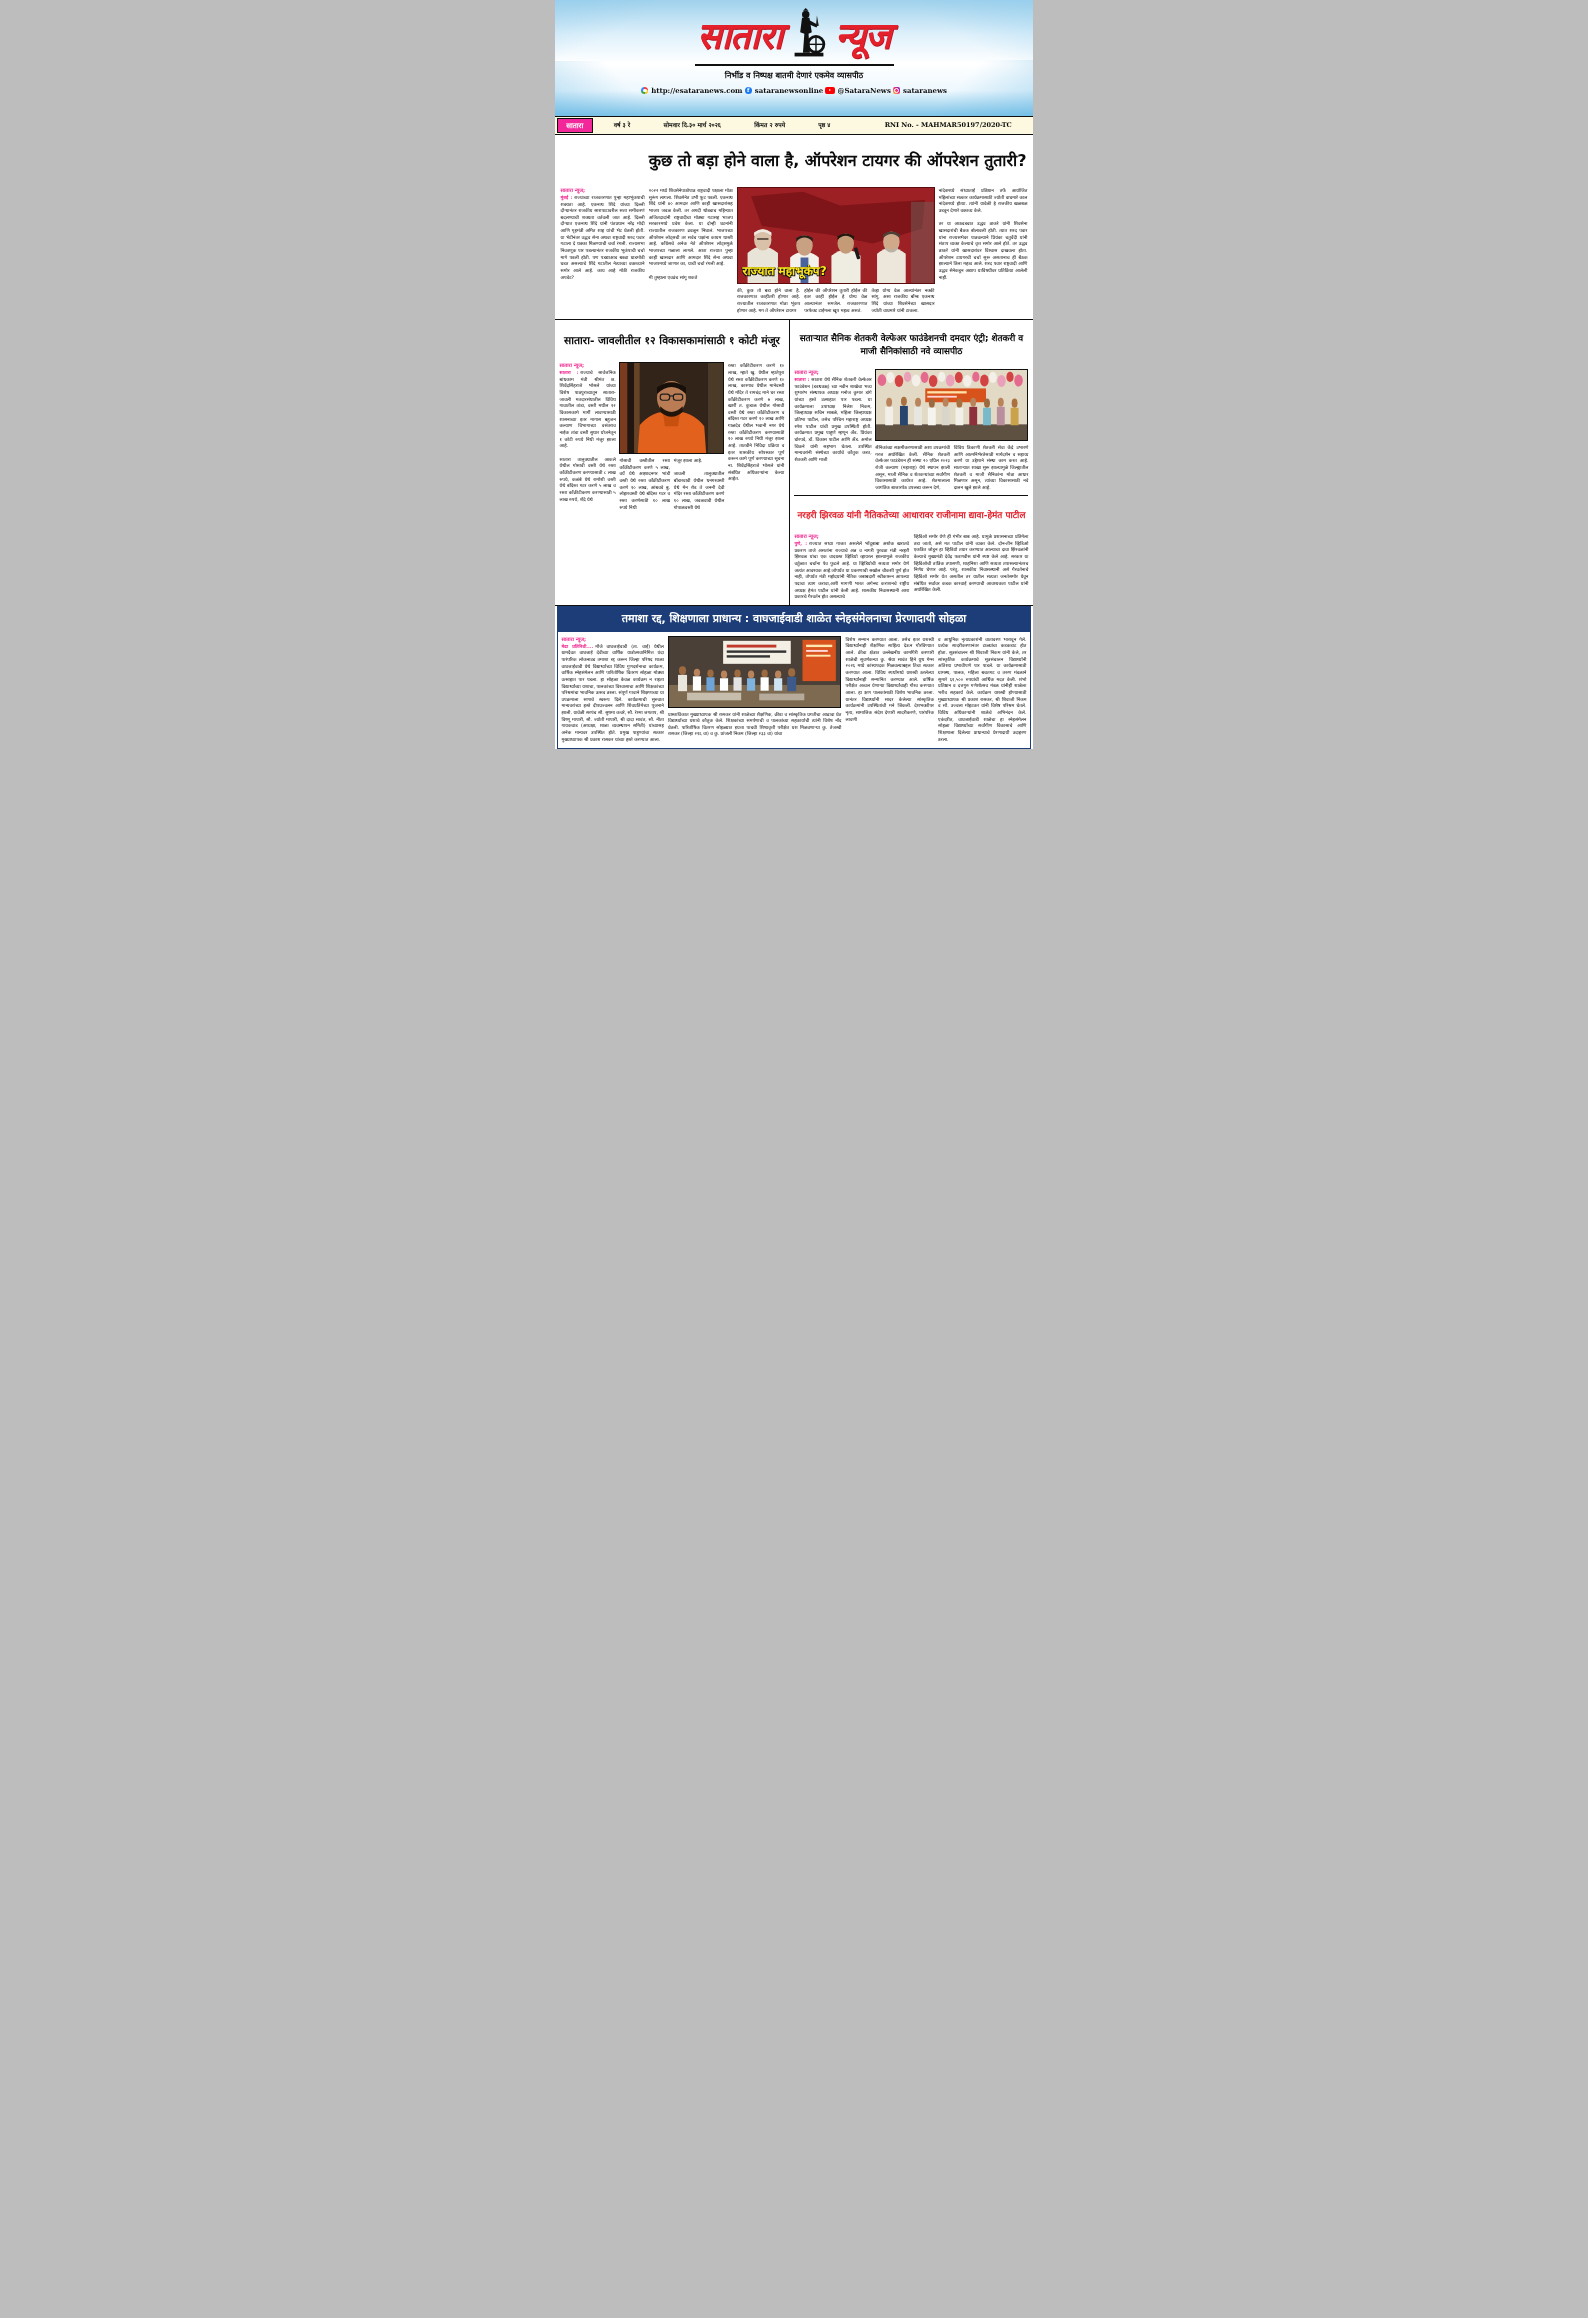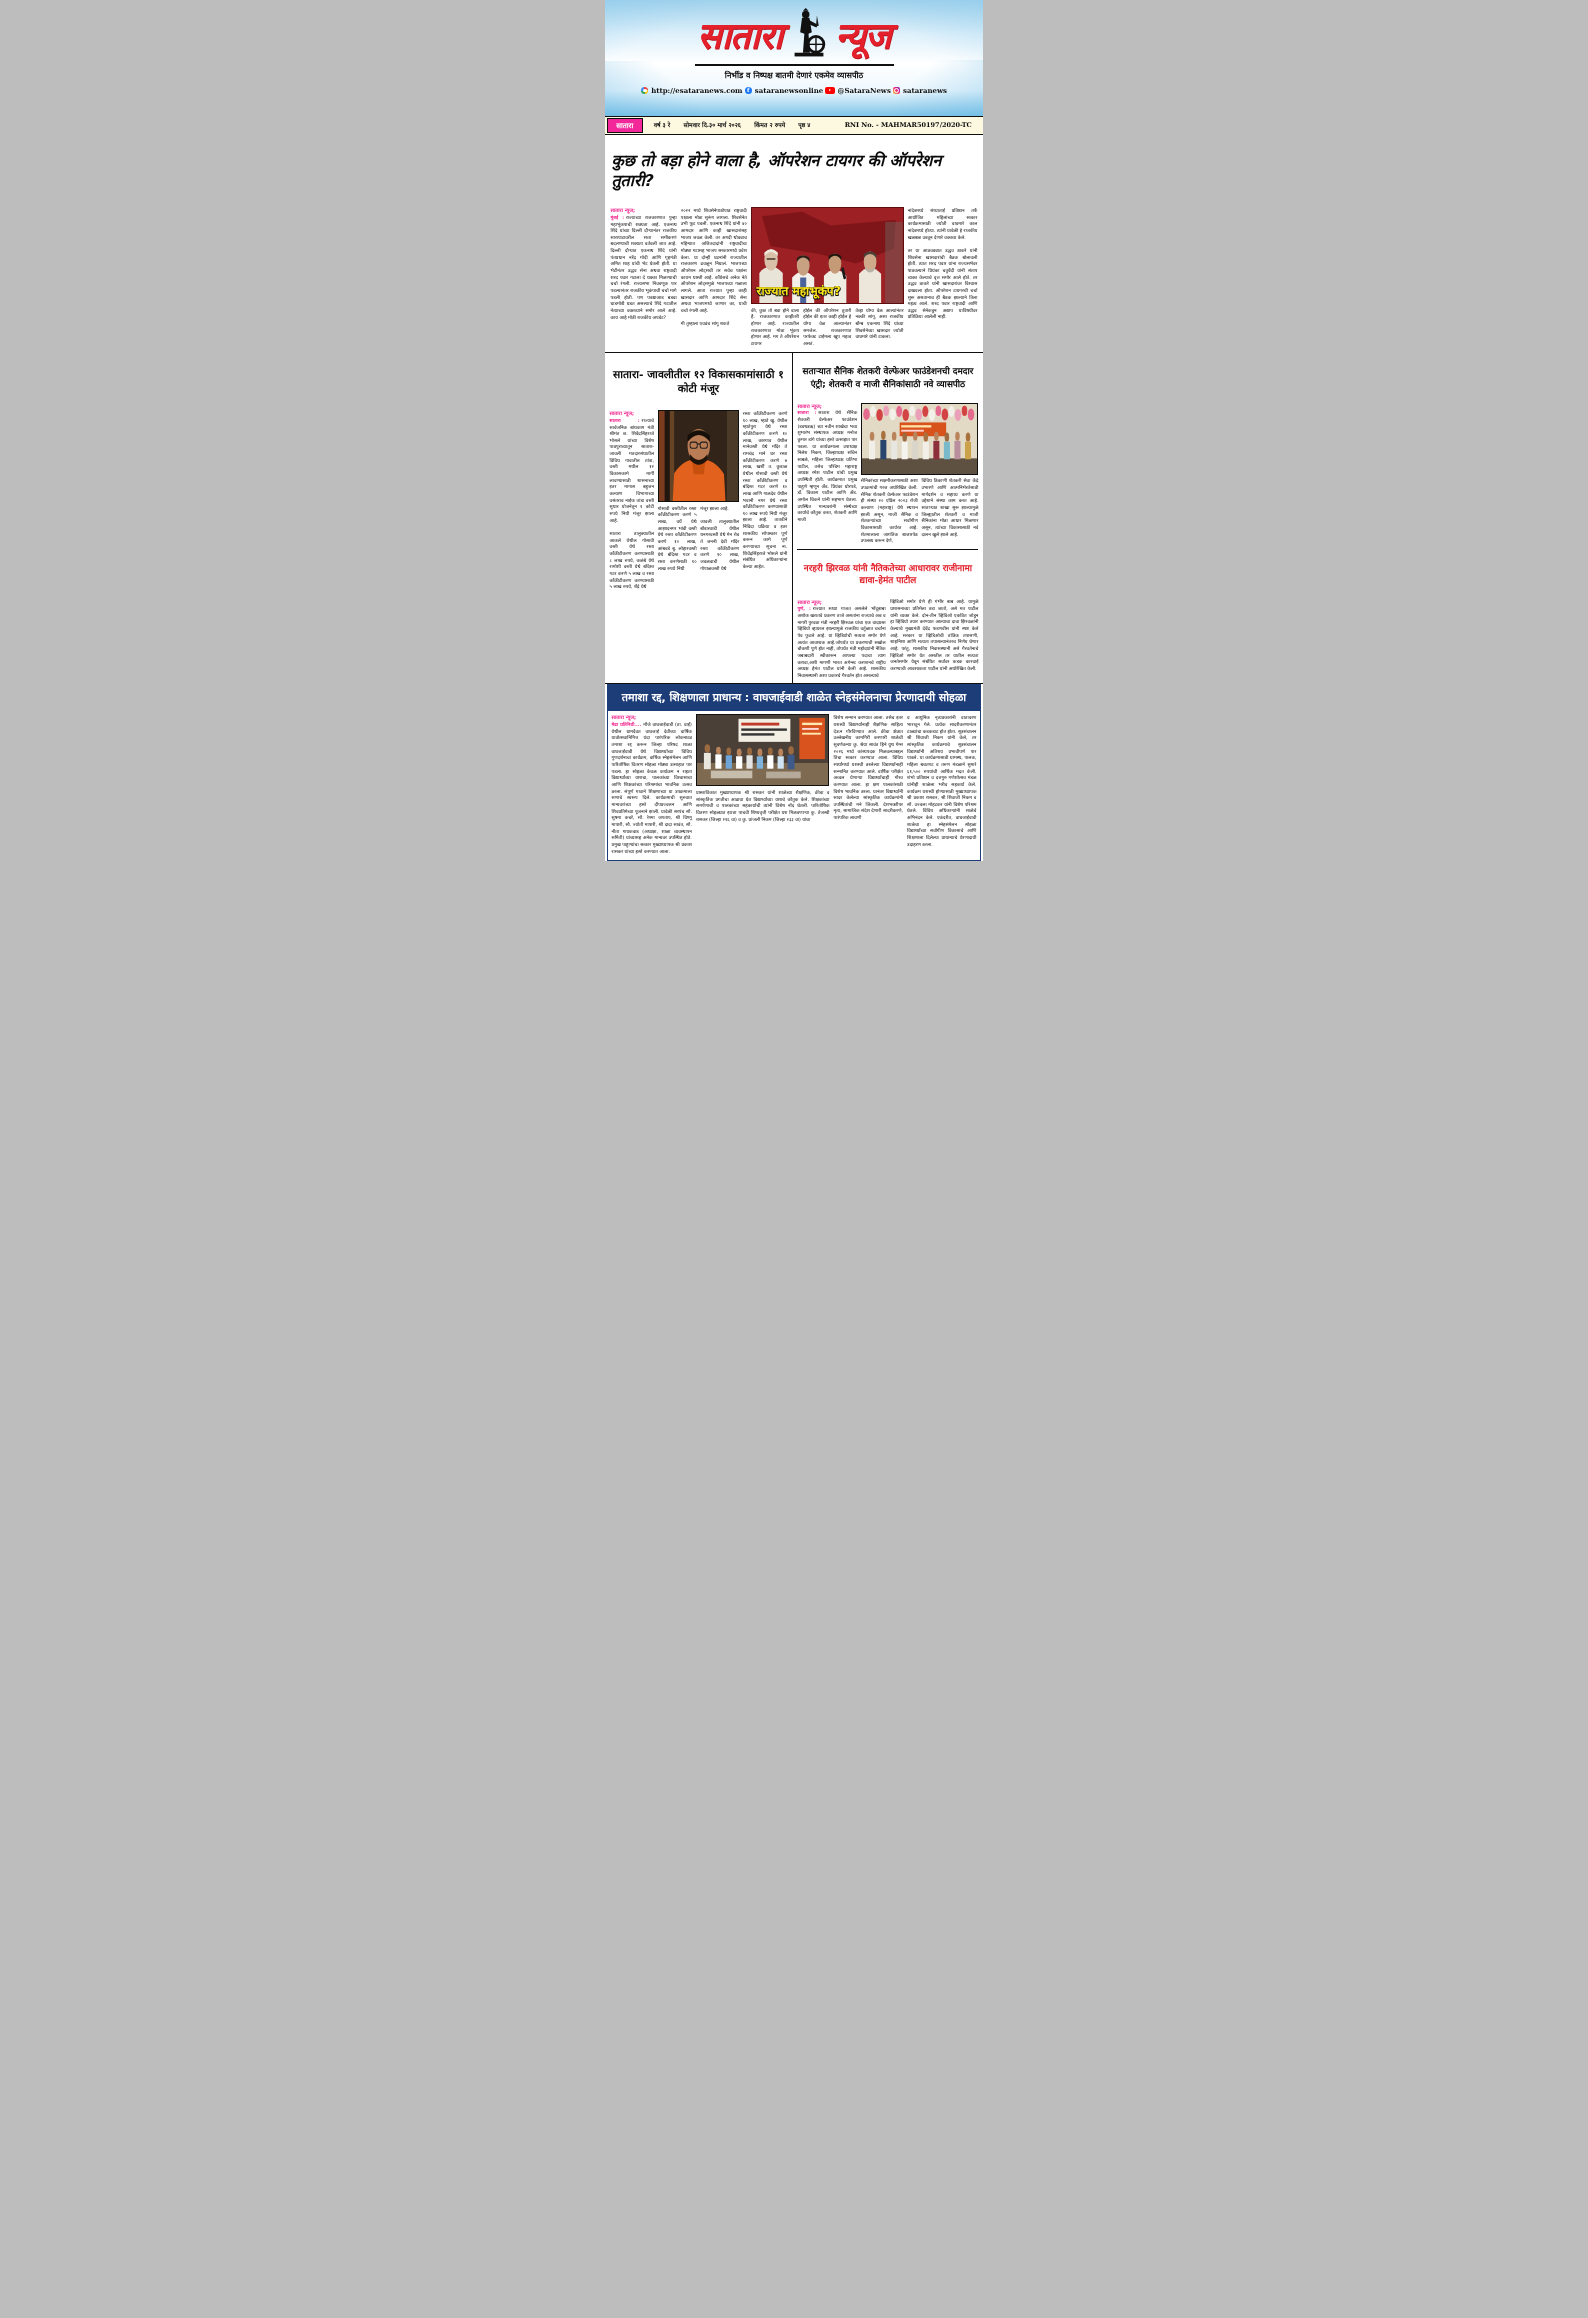"सातारा" .paper { width: 378px -> 478px }
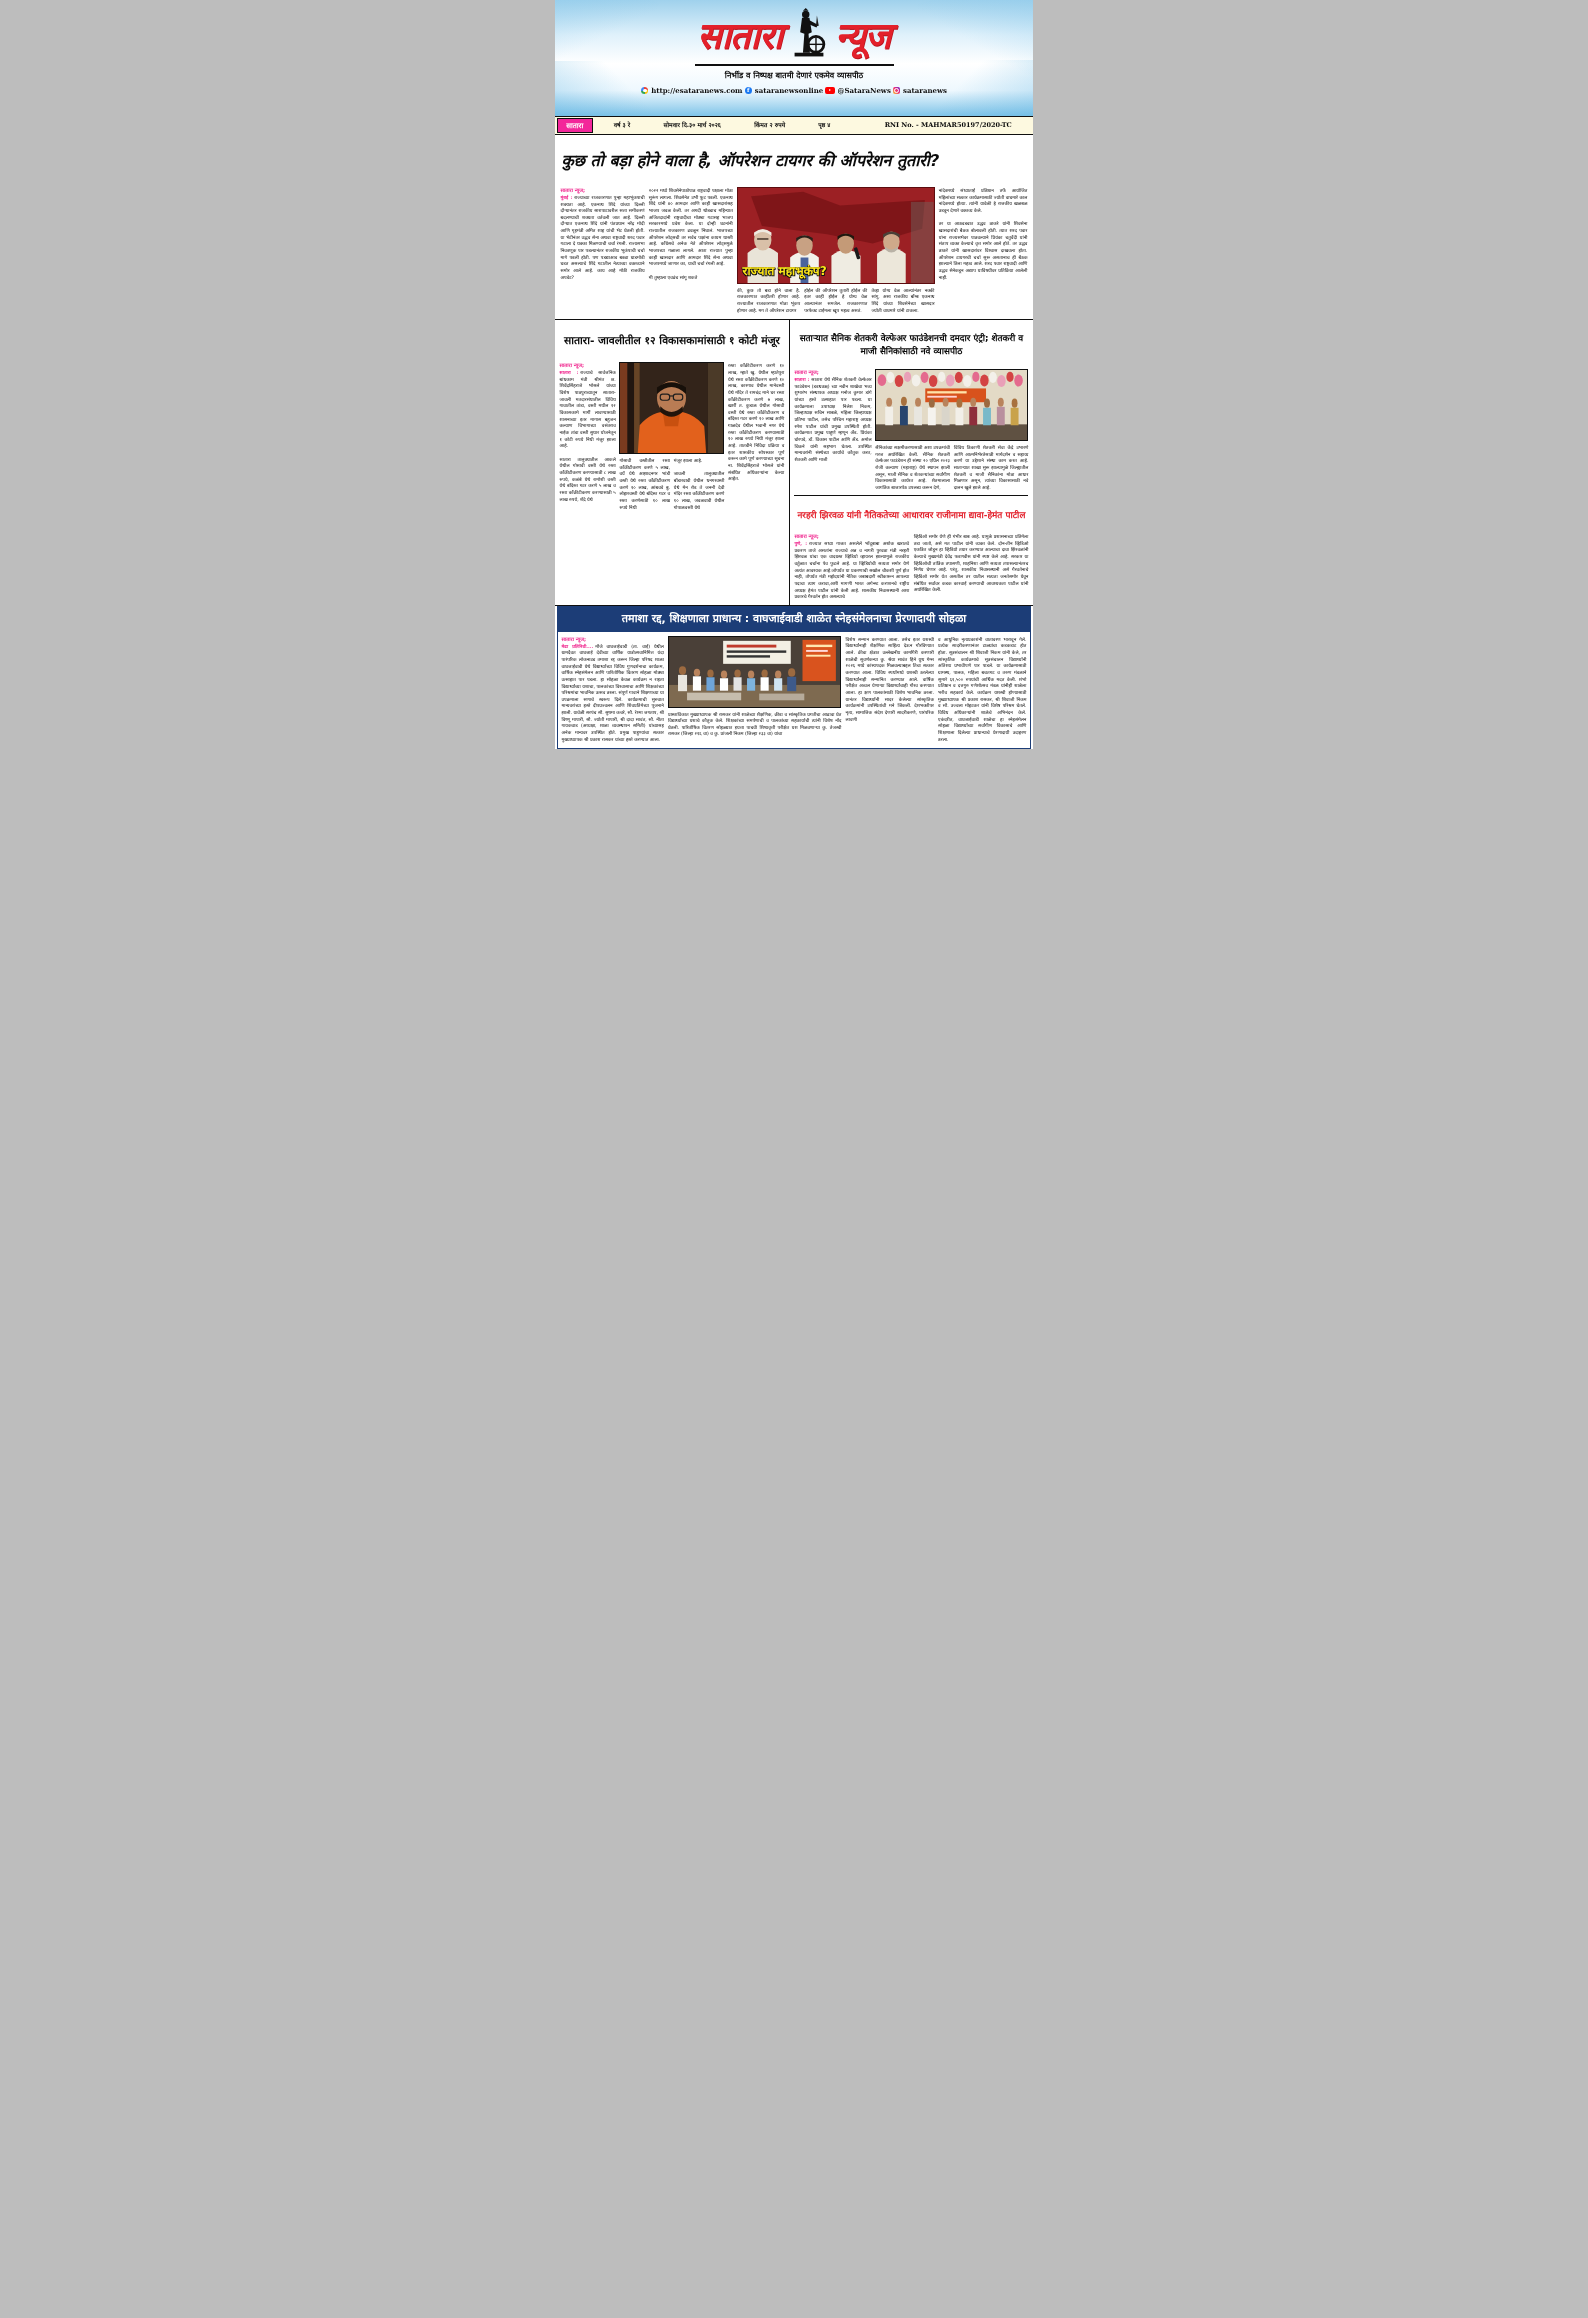"कुछ तो बड़ा होने वाला" .h1-main { font-style: italic -> none; text-align: left -> right }
